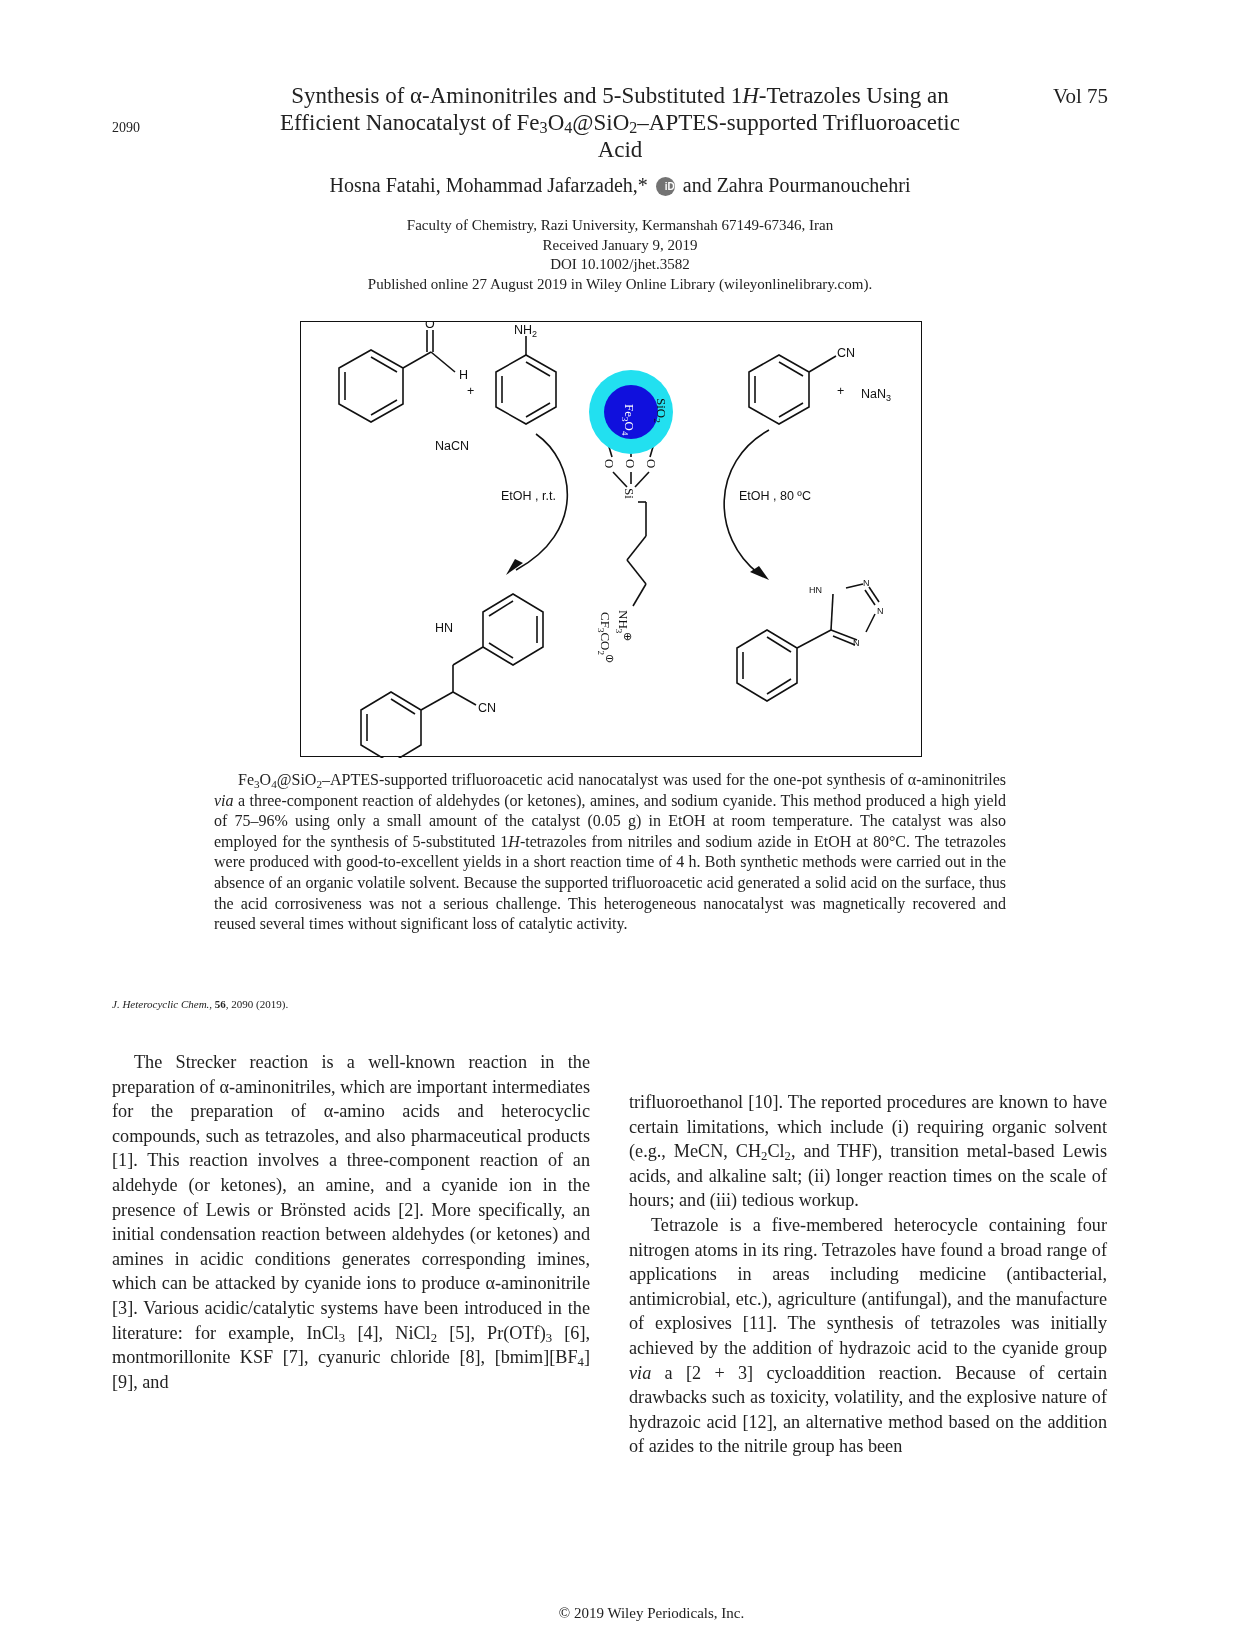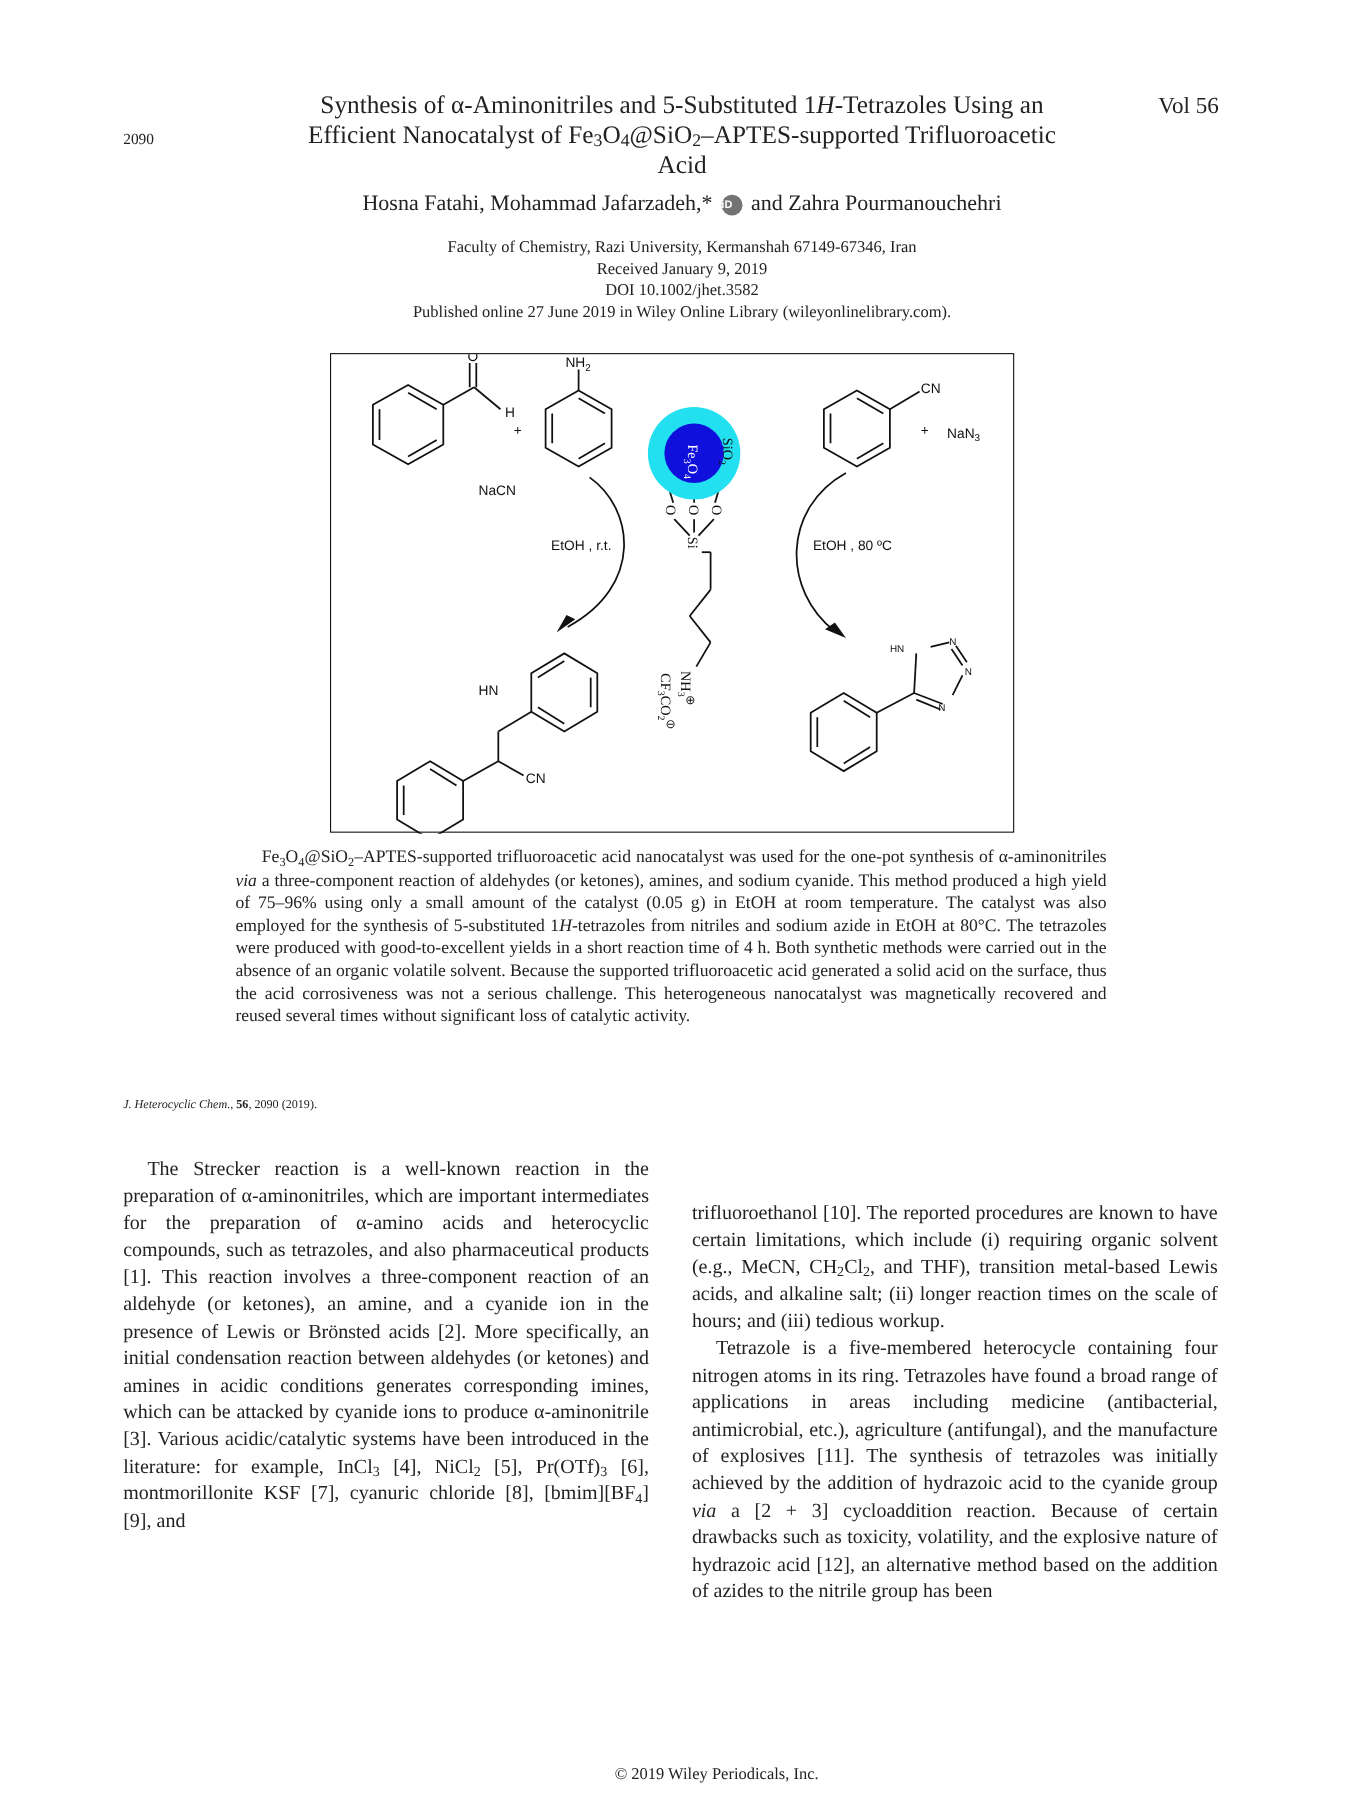"Vol 56" div.abs { text: 56 -> 75 }
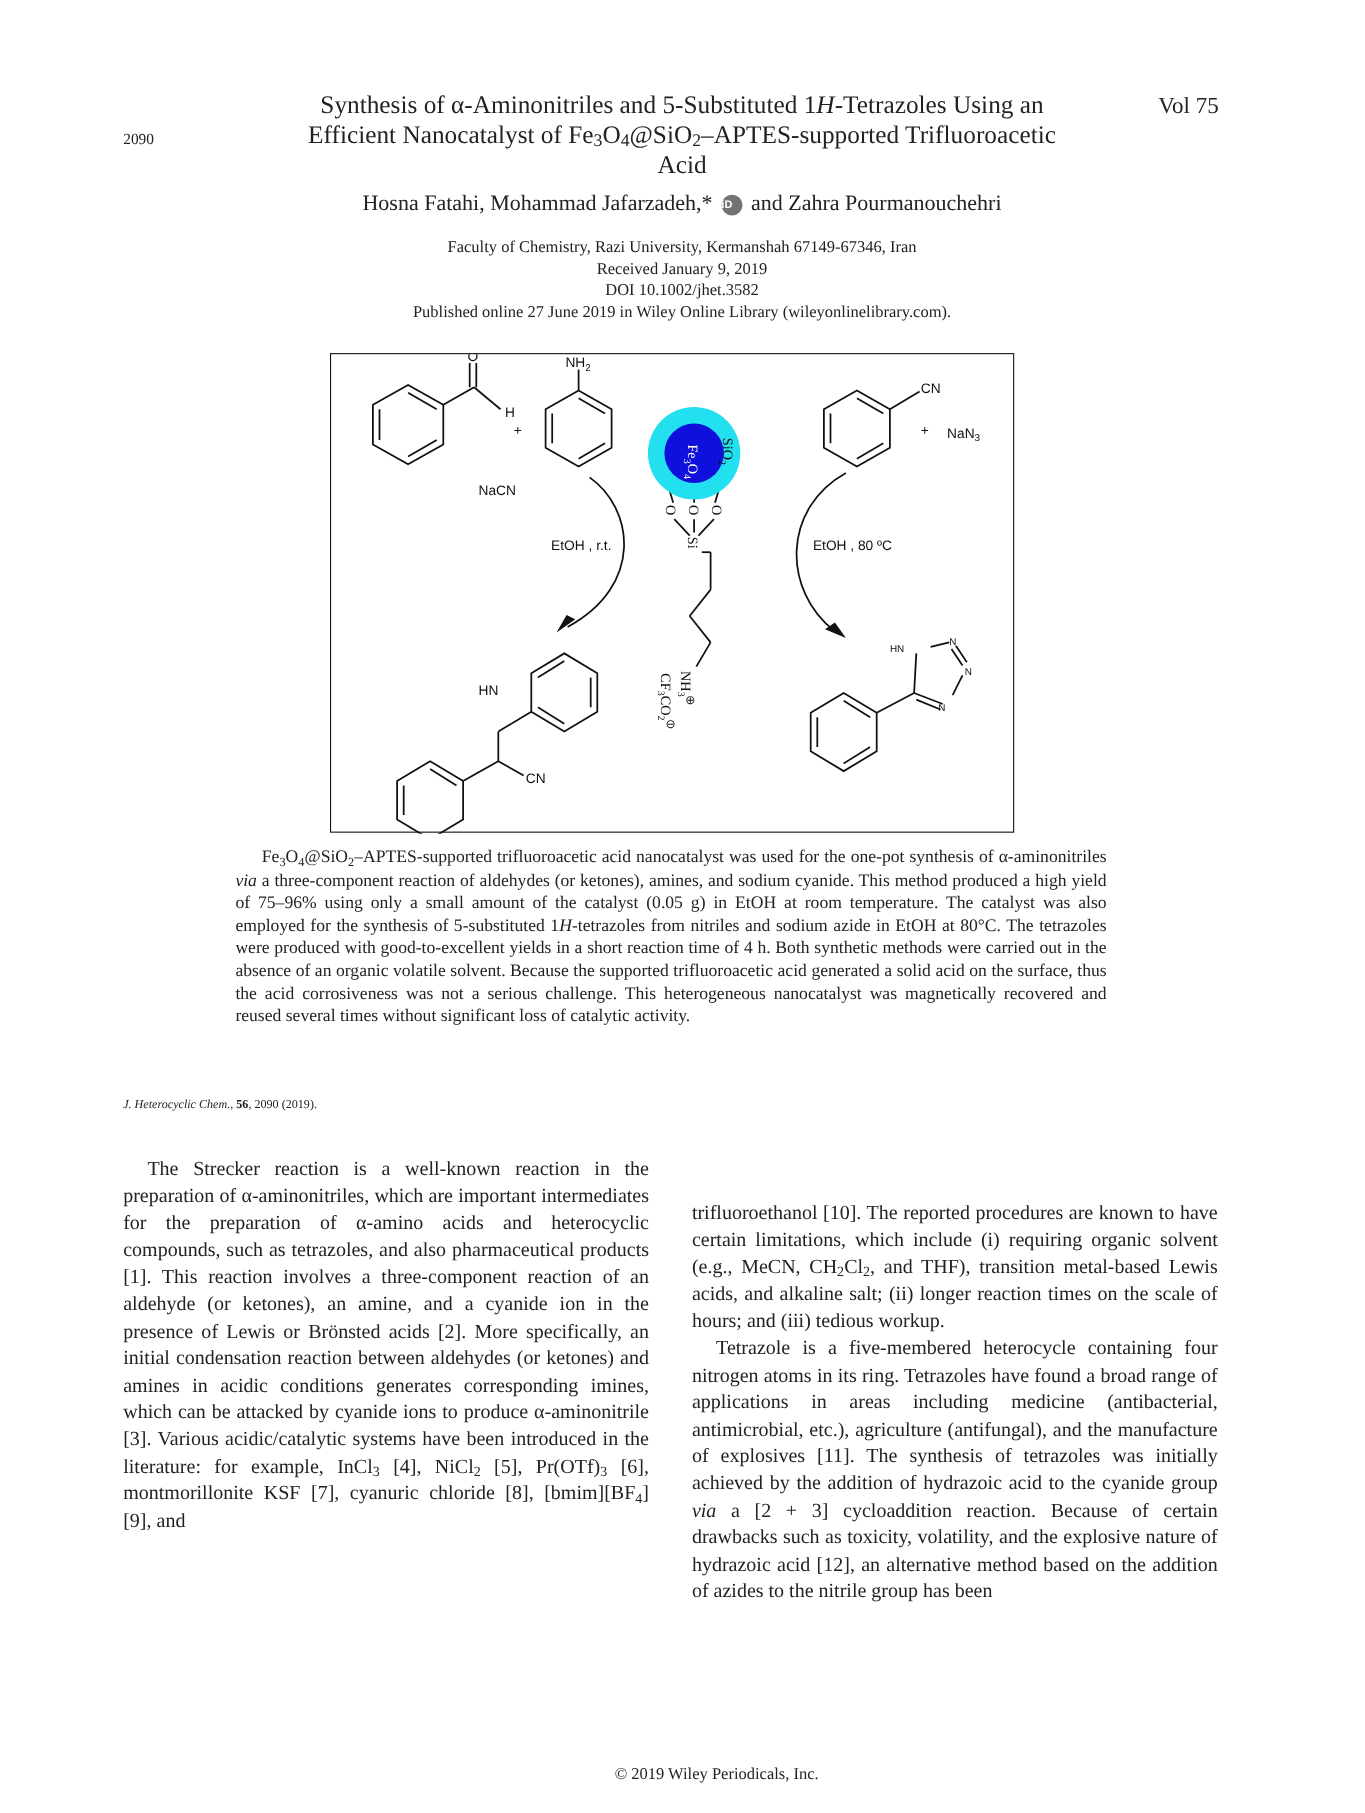"iD" .orcid { text-align: left -> right }
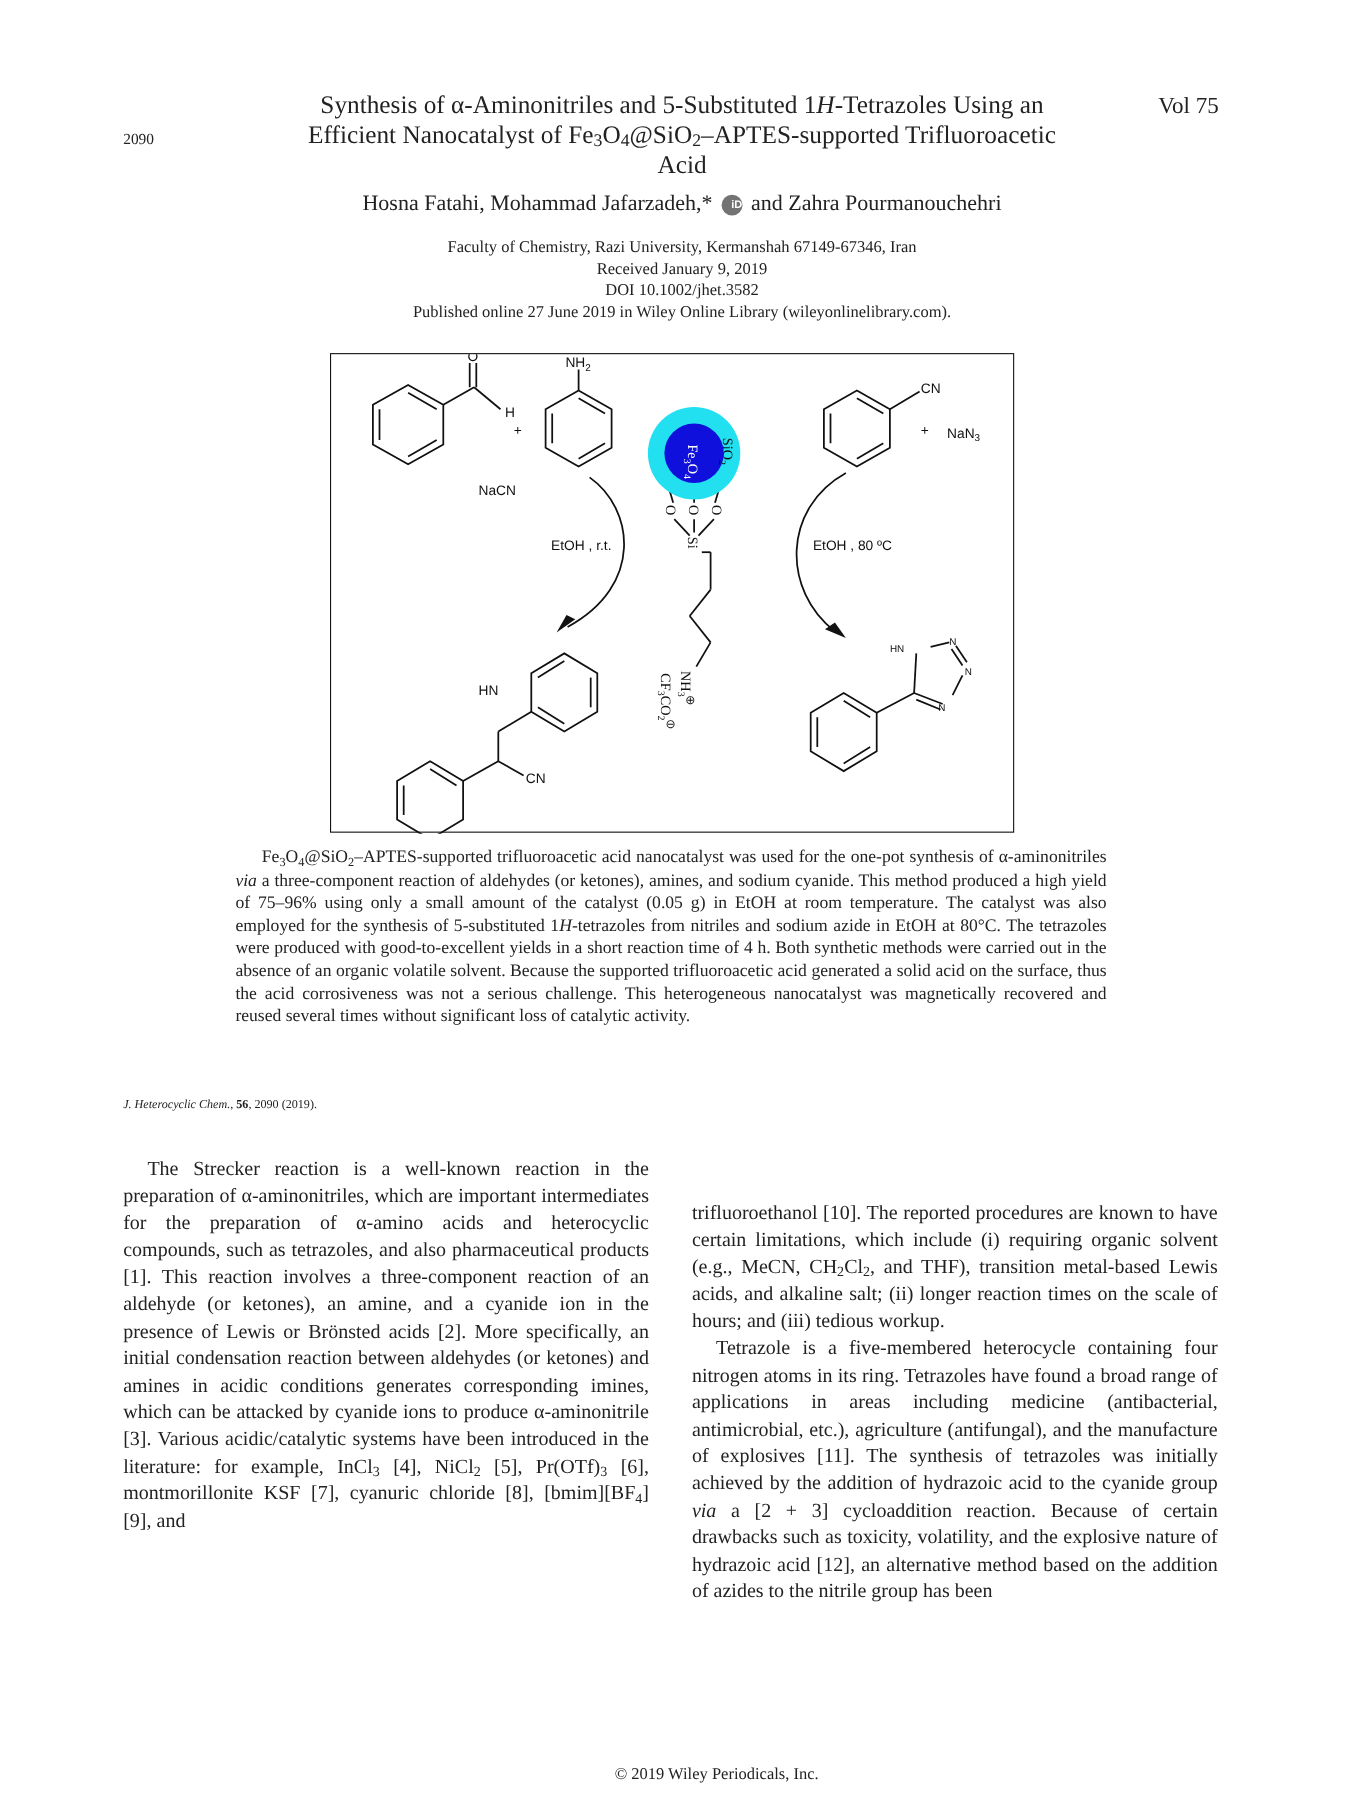"Published online 27 June 2019" div { text: June -> August }
